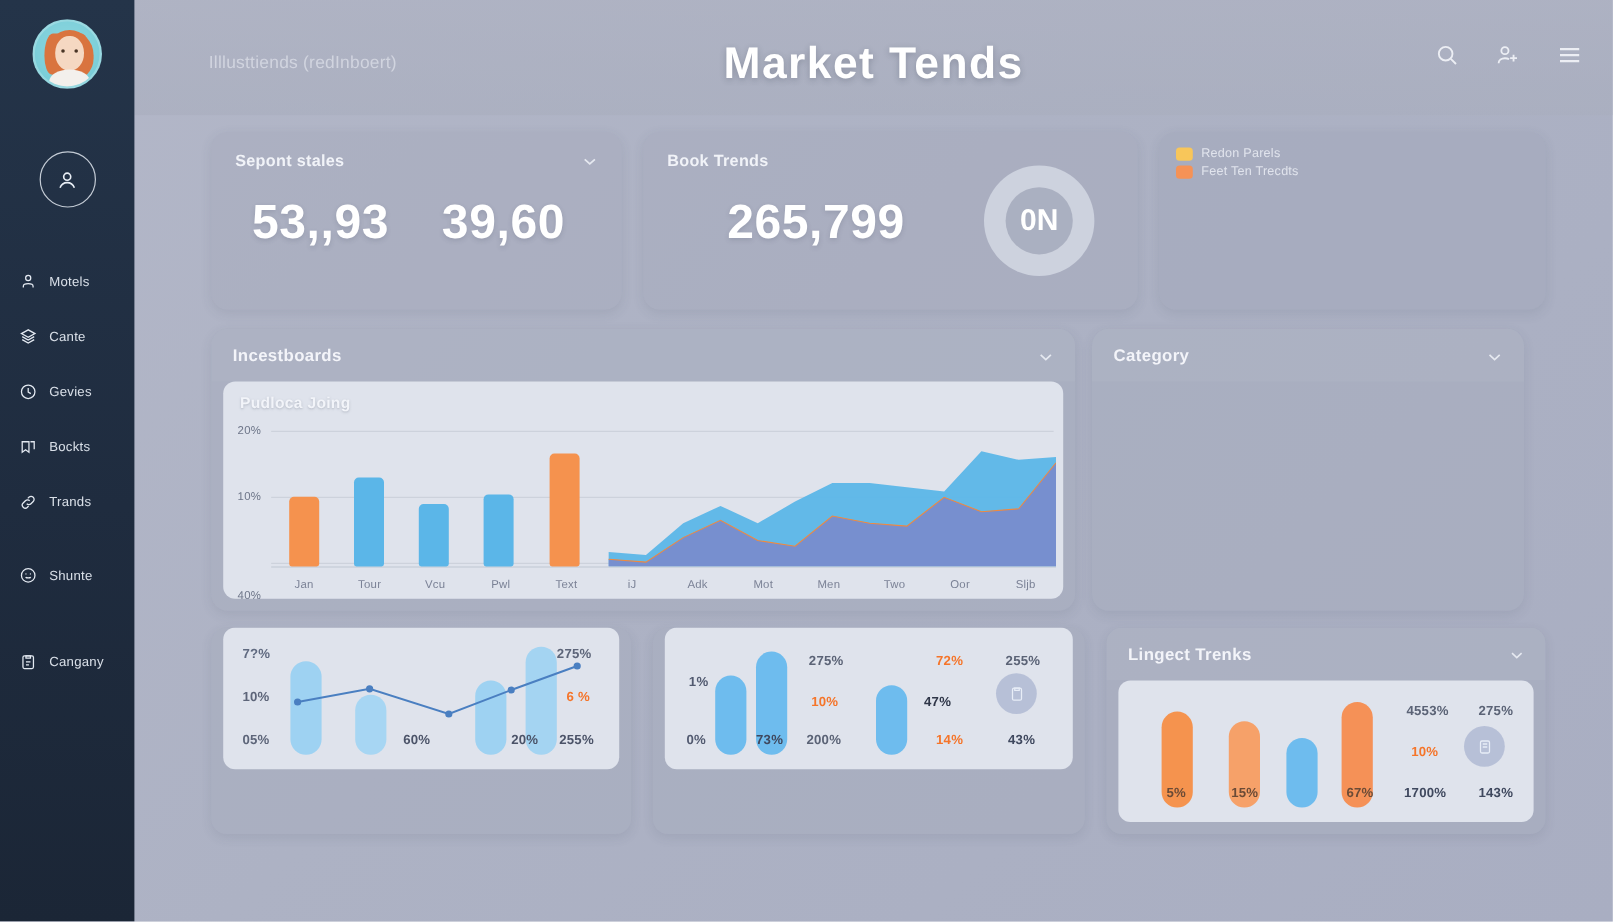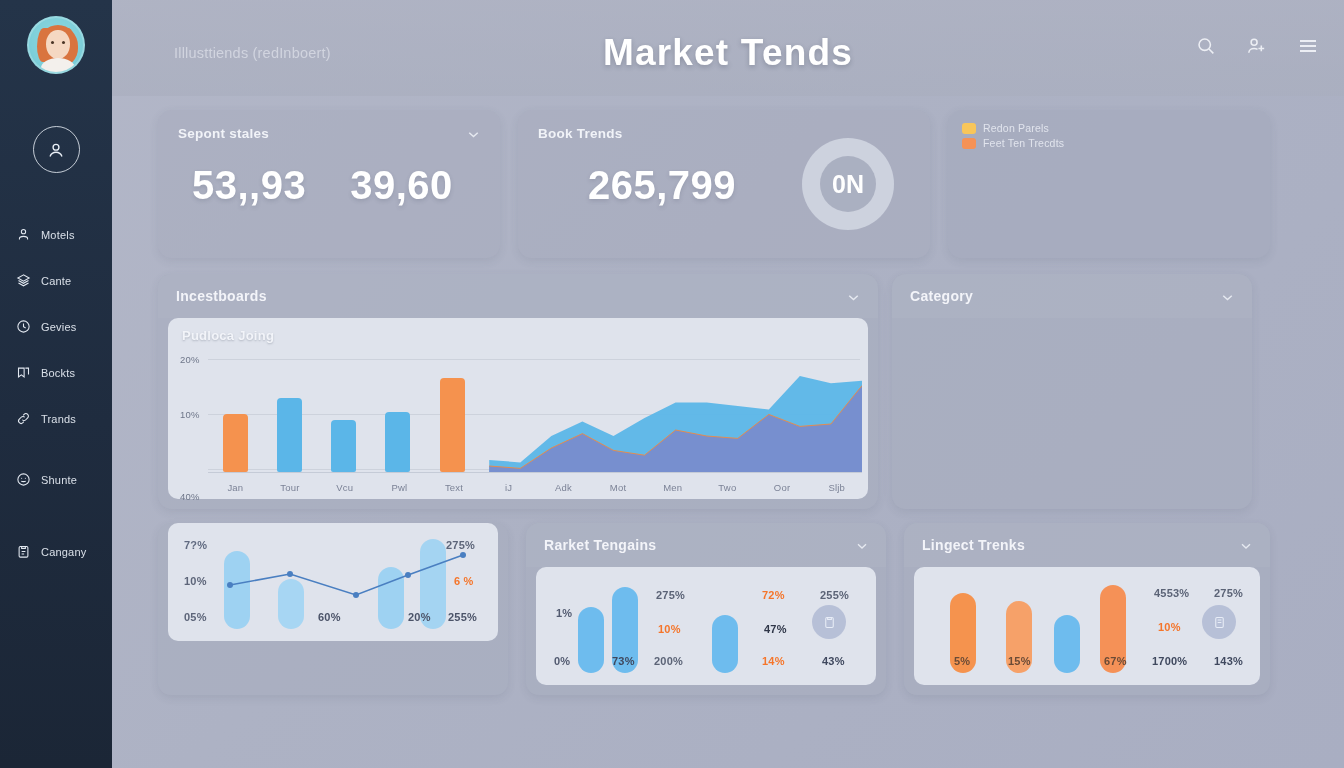"Sepont stales" #content { padding: 14px 52px 16px 46px -> 14px 52px 16px 64px }
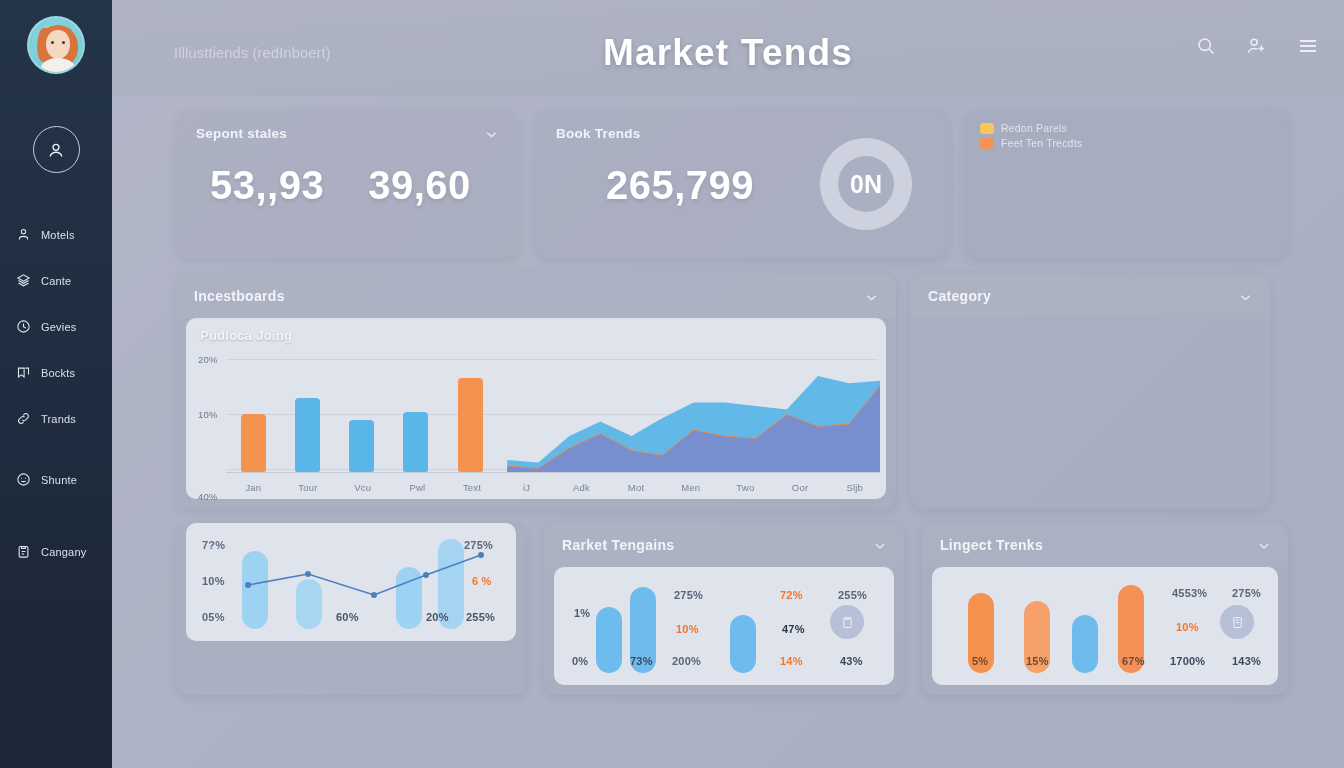"Rarket Tengains" div.panel-head { html: <div> <span>Rarket Tengains</span> <span> <svg> <path></path> </svg> </span> </div> -> none }
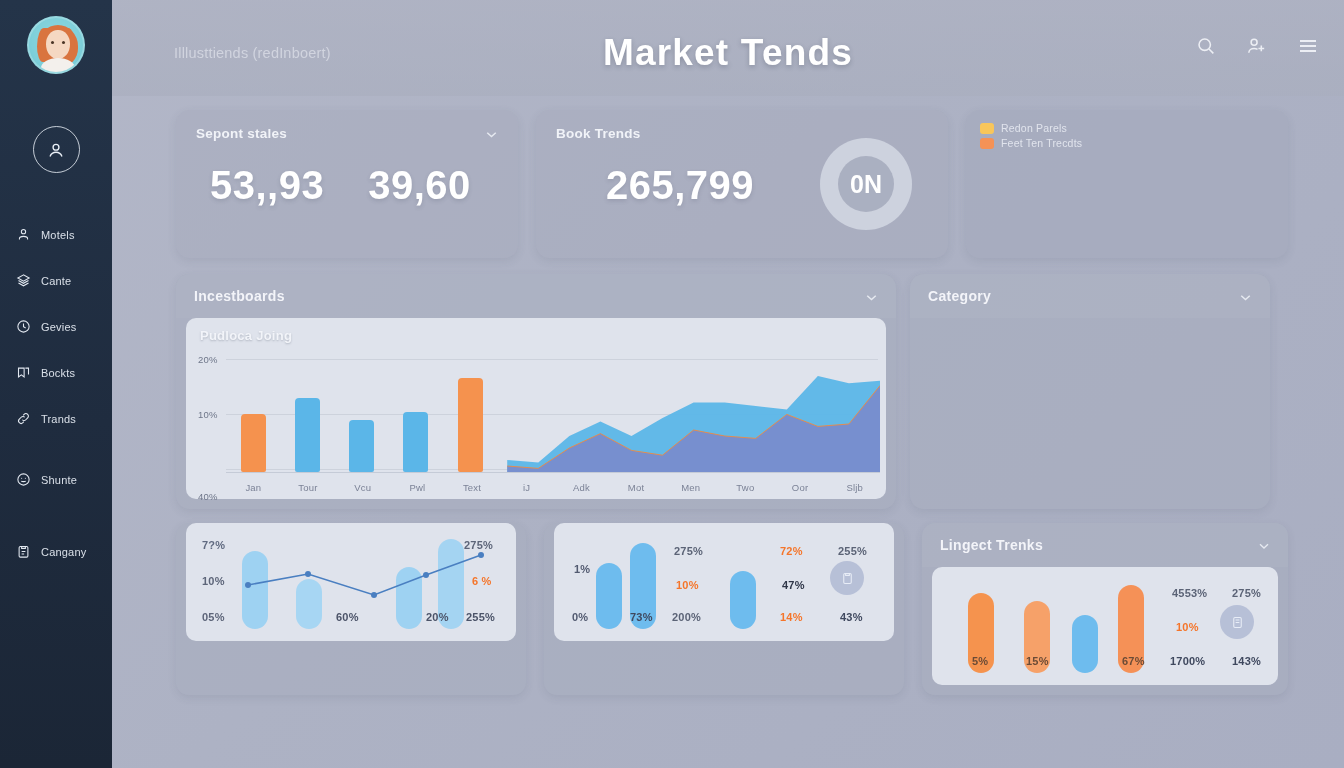"47%" span.mc-lbl { left: 228px -> 216px }
